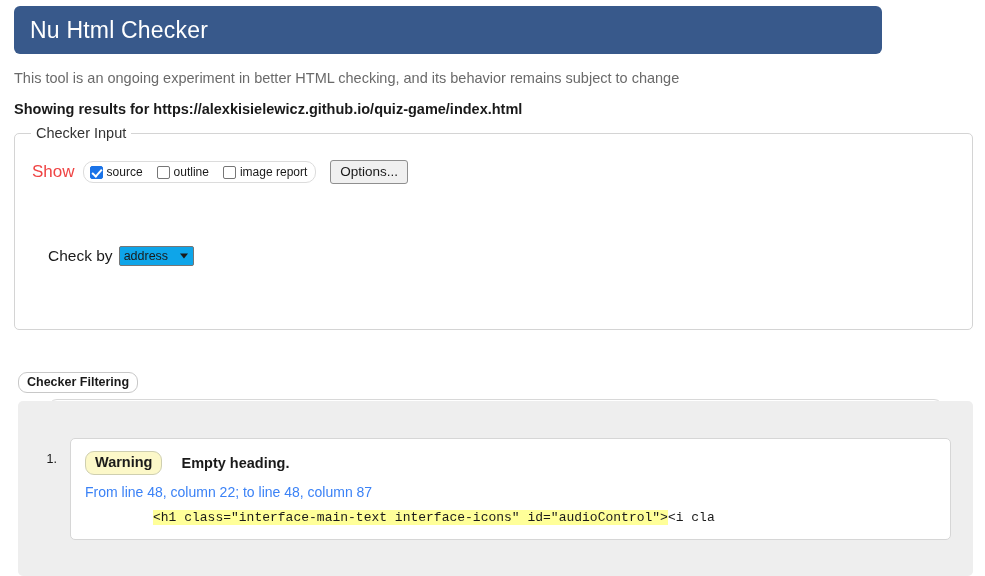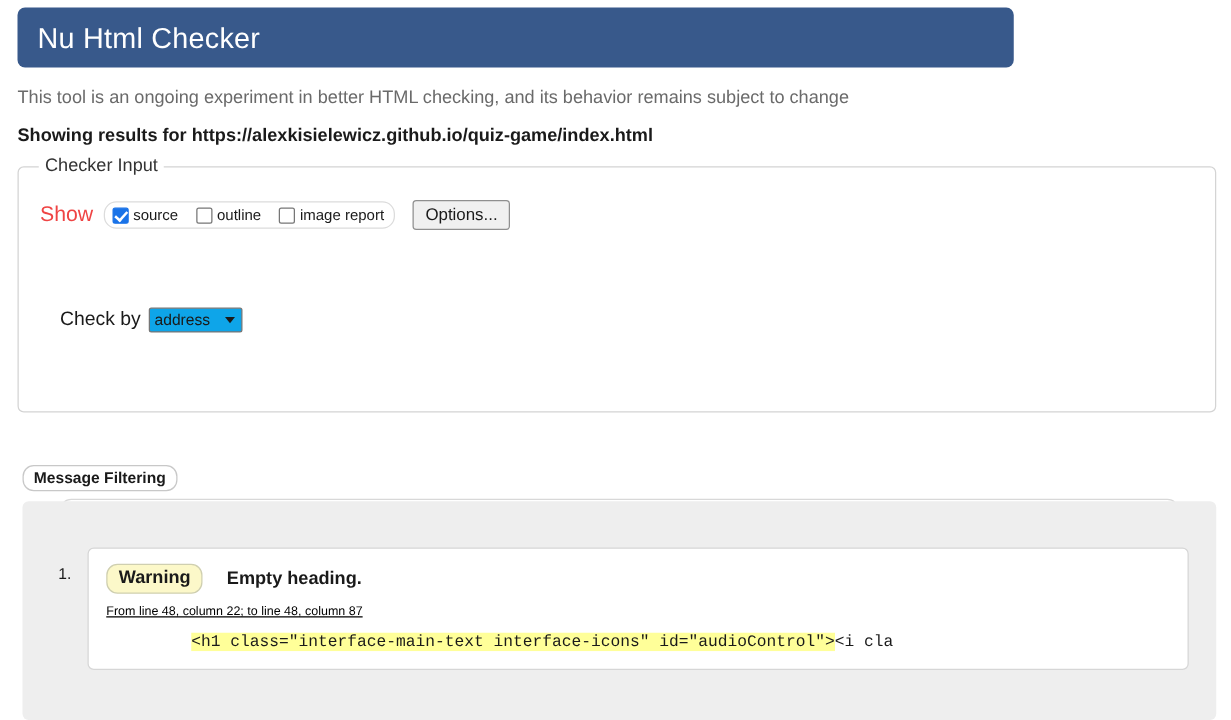"Nu Html Checker" .banner { width: 797px -> 868px }
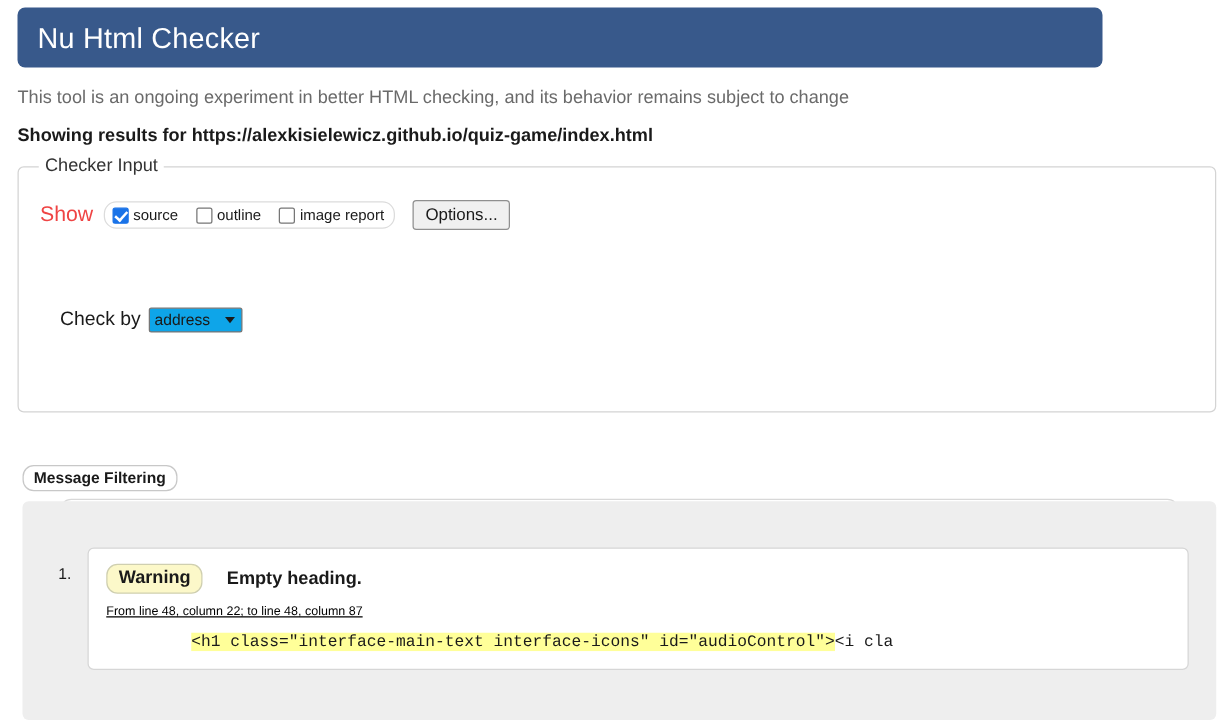"Message Filtering" button.filter-btn { text: Message -> Checker }
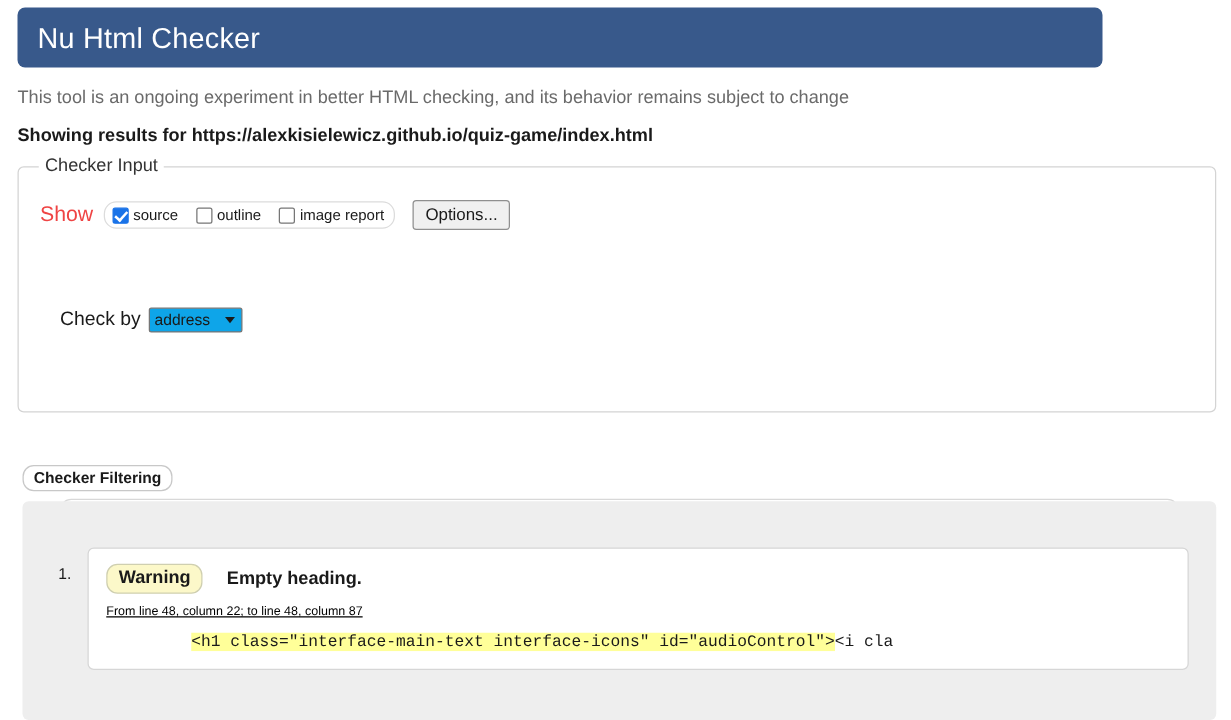"From line 48, column 22;" .msg-link { color: #000000 -> #3b82f6; font-size: 10px -> 14px; text-decoration: underline -> none }
